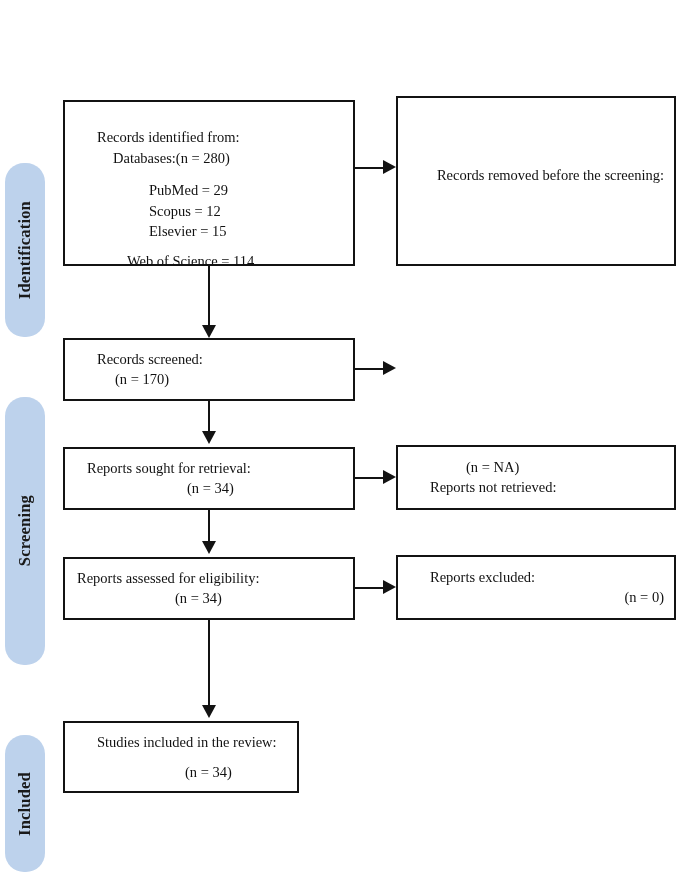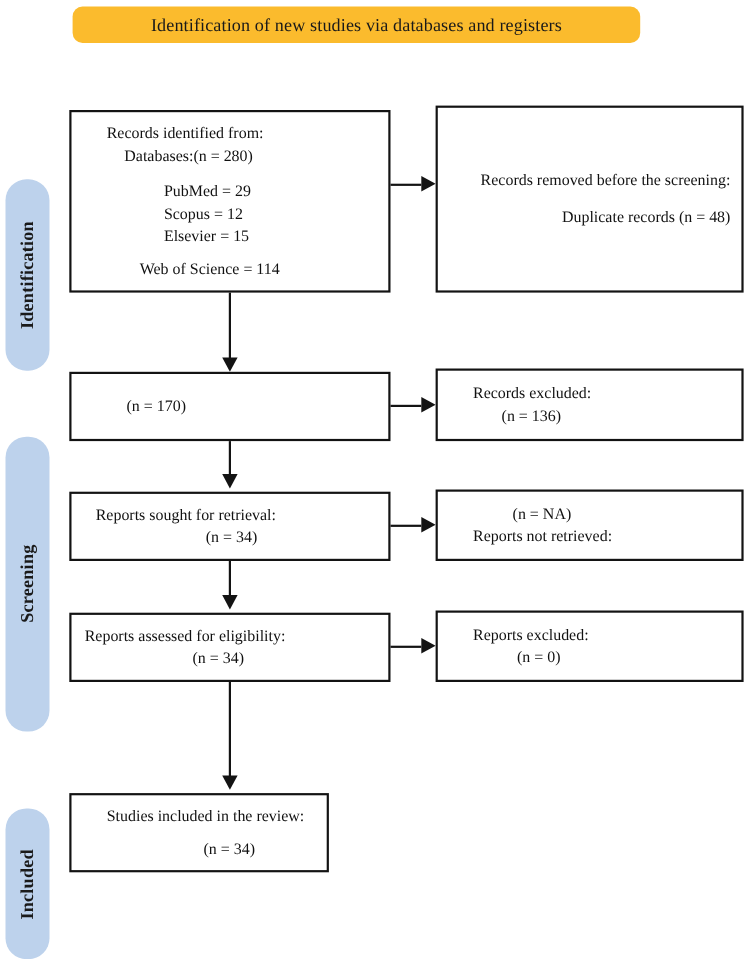"Identification of new studies via" div.banner { html: <div> <span>Identification of new studies via databases and registers</span> </div> -> none }
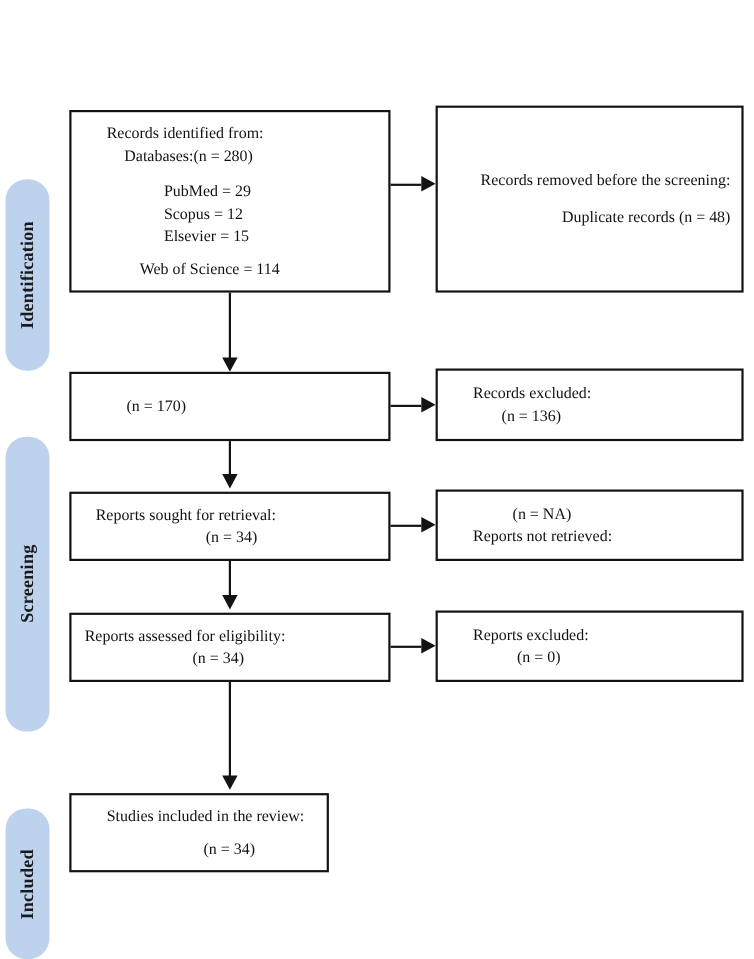"Records identified from:" .box.lead .inner { padding-top: 9px -> 25px }
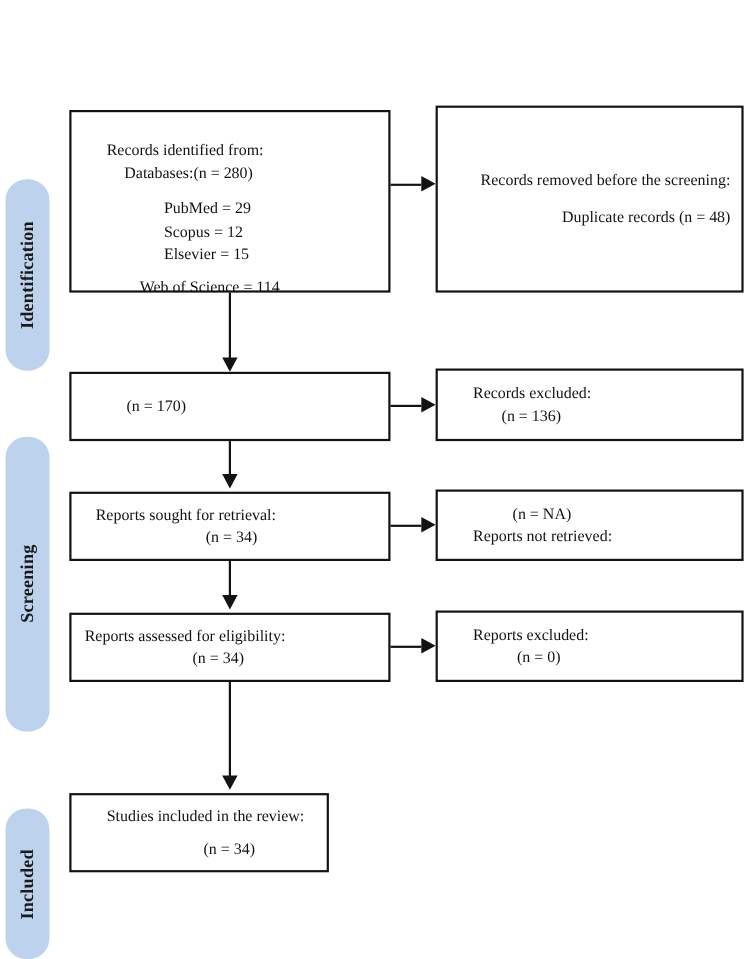"Duplicate records (n = 48)" span.ln { html: <span>Duplicate records (n = 48)</span> -> none }
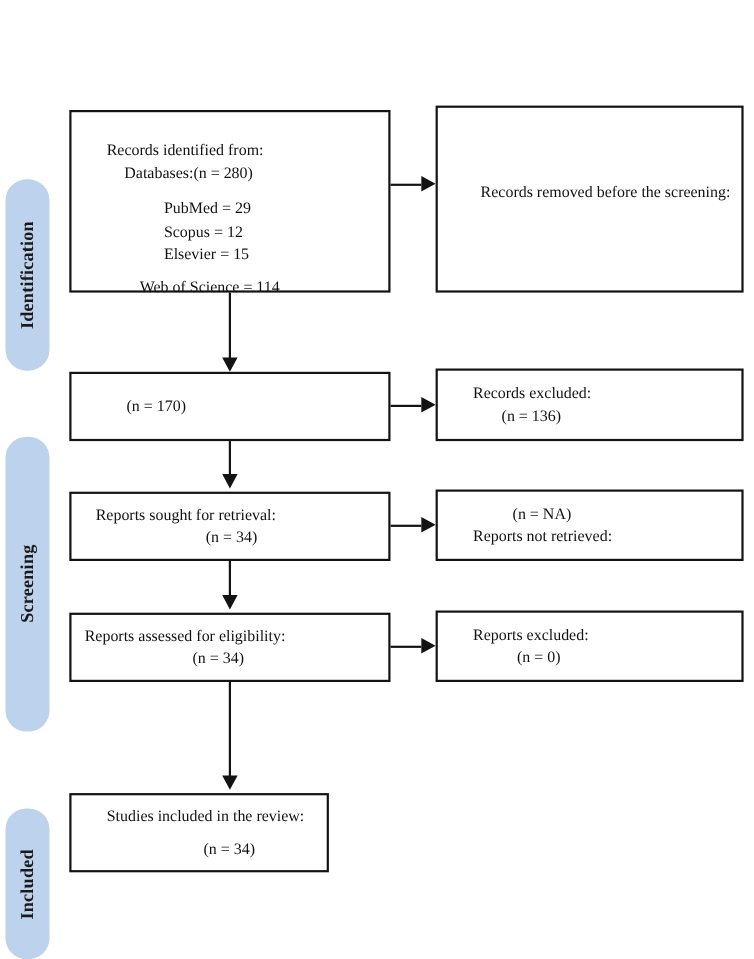"Records screened:" span.ln { html: none -> <span>Records screened:</span> }
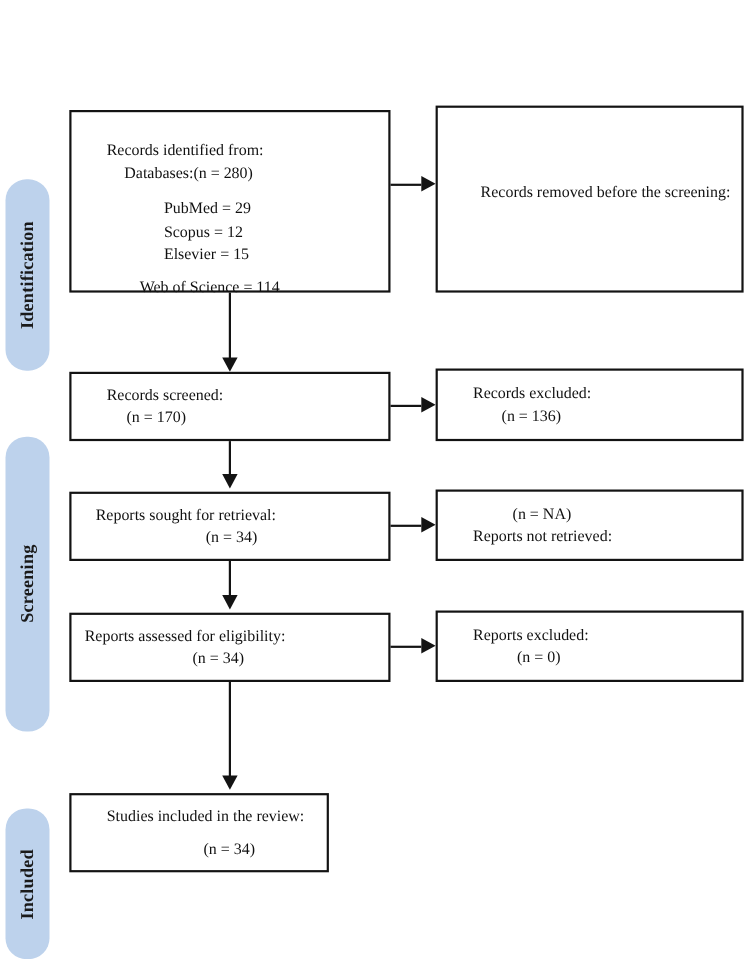"Records excluded:" div.box { html: <div> <div> <span>Records excluded:</span> <span>(n = 136)</span> </div> </div> -> none }
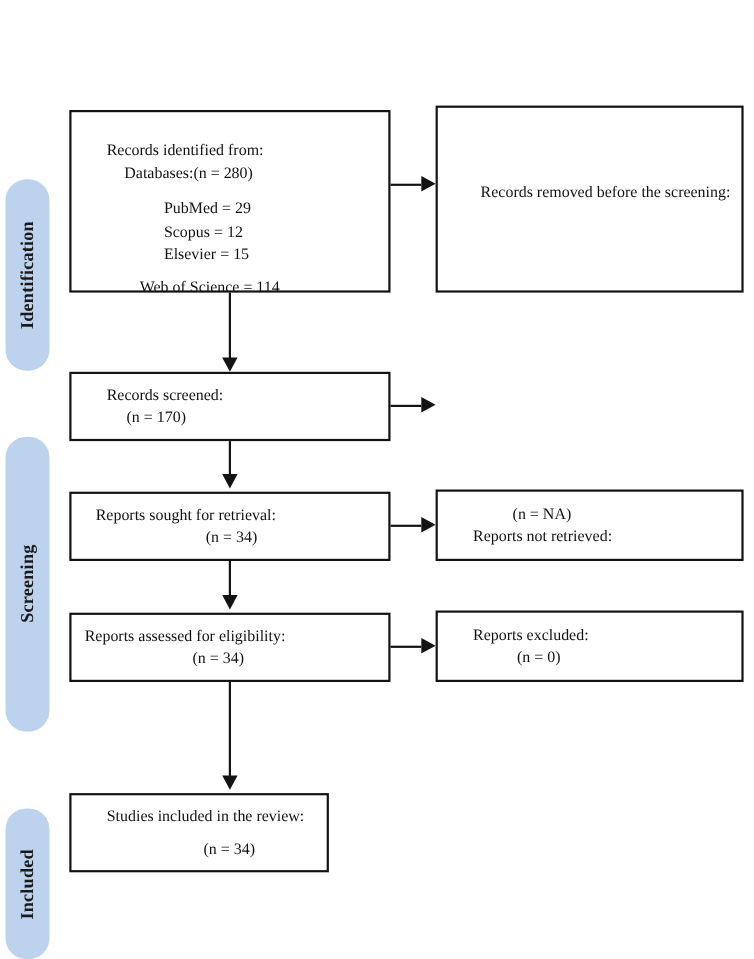"(n = 0)" span.ln { text-align: none -> right }
